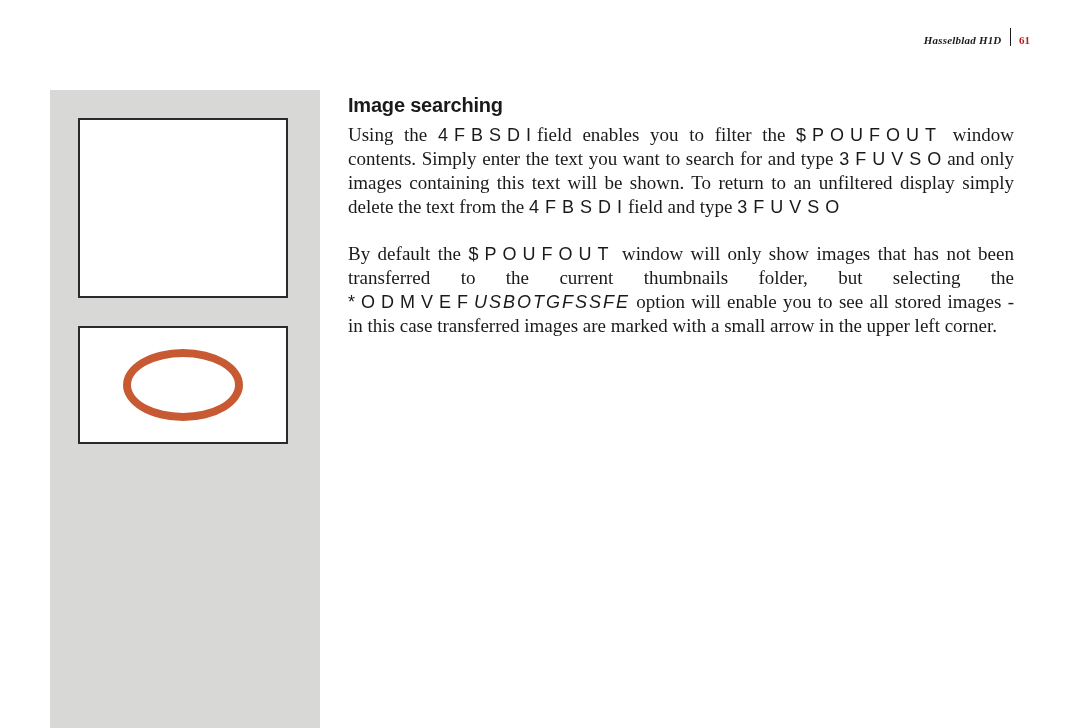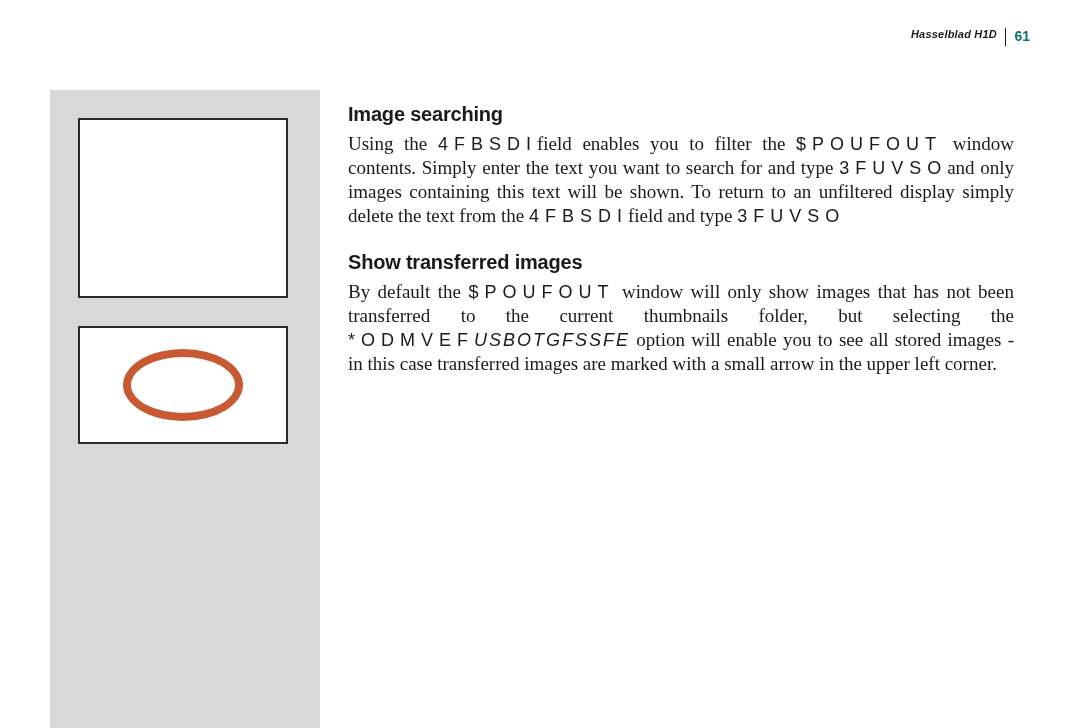"Hasselblad H1D" .header { align-items: flex-start -> flex-end; font-family: Liberation Sans, sans-serif -> Liberation Serif, serif }
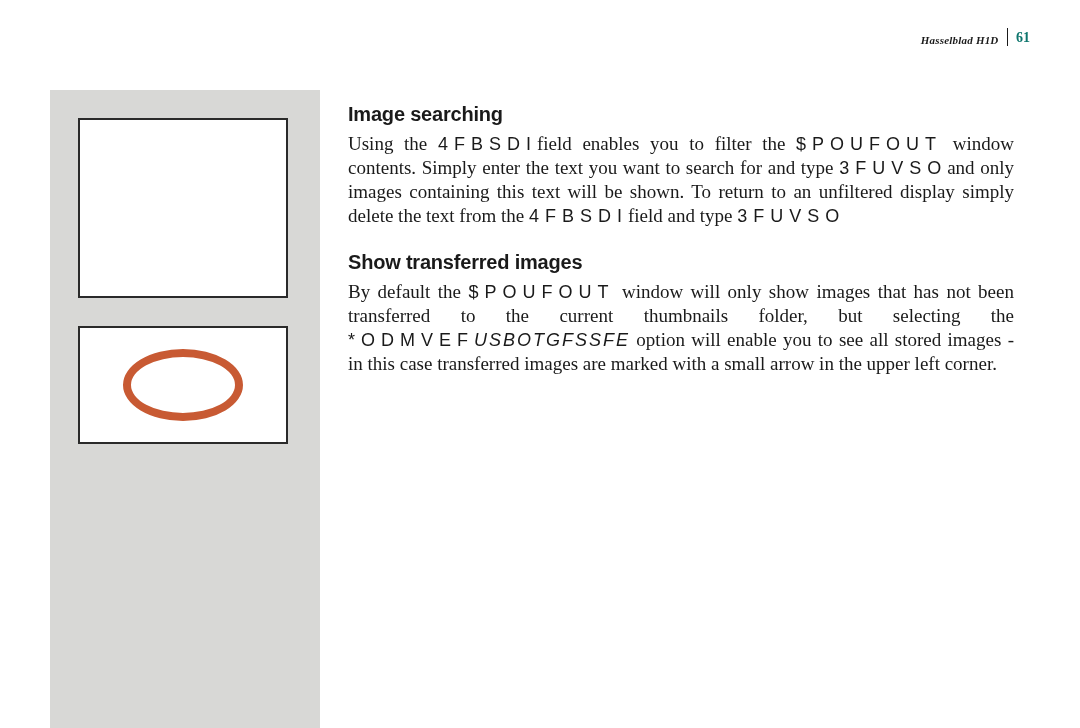"61" .header .page-no { color: #0f766e -> #b91c1c; font-size: 14px -> 11px }
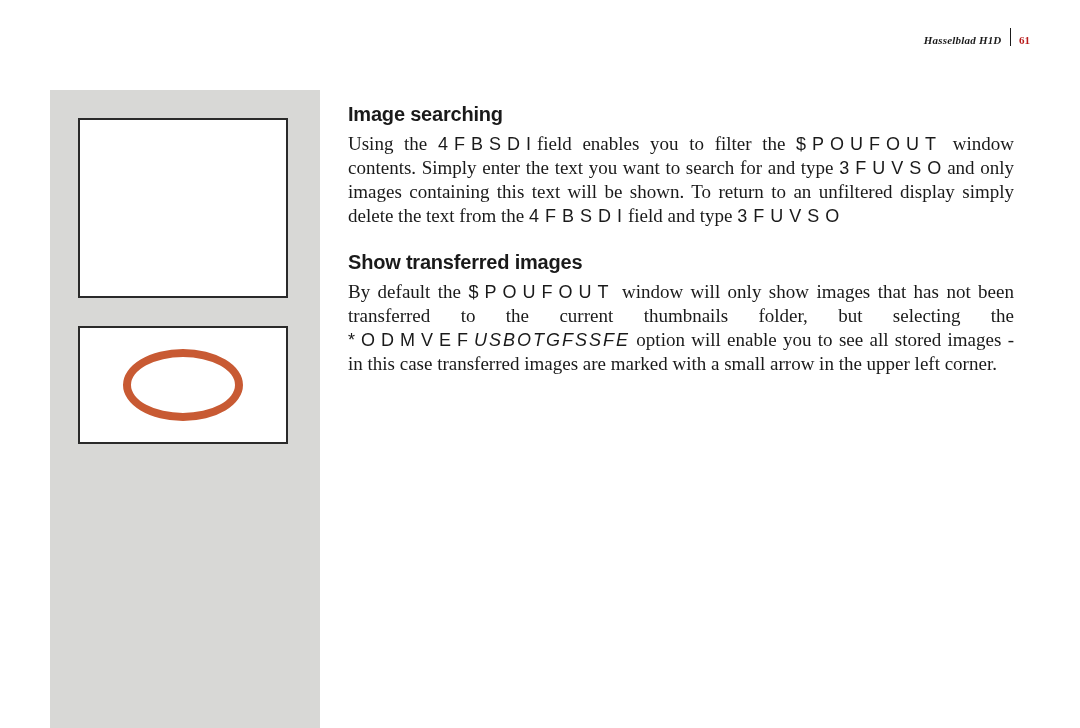"Image searching" h2.section { margin: 13px 0 6px 0 -> 4px 0 6px 0 }
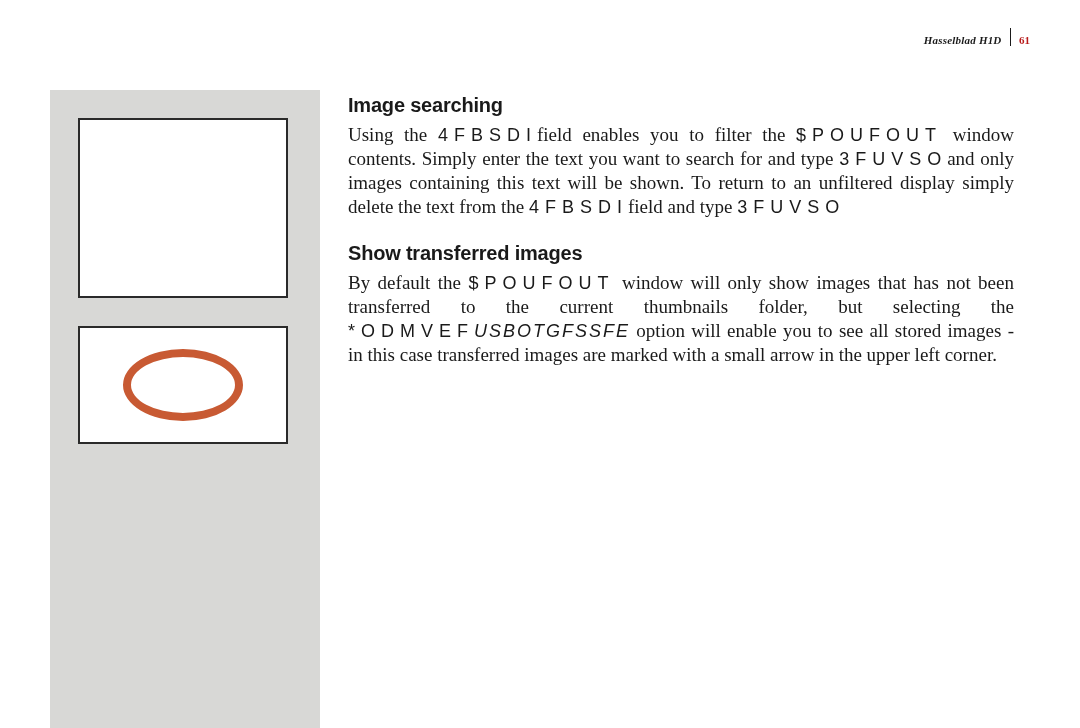"Show transferred images" h2.section { html: <h2>Show transferred images</h2> -> none }
